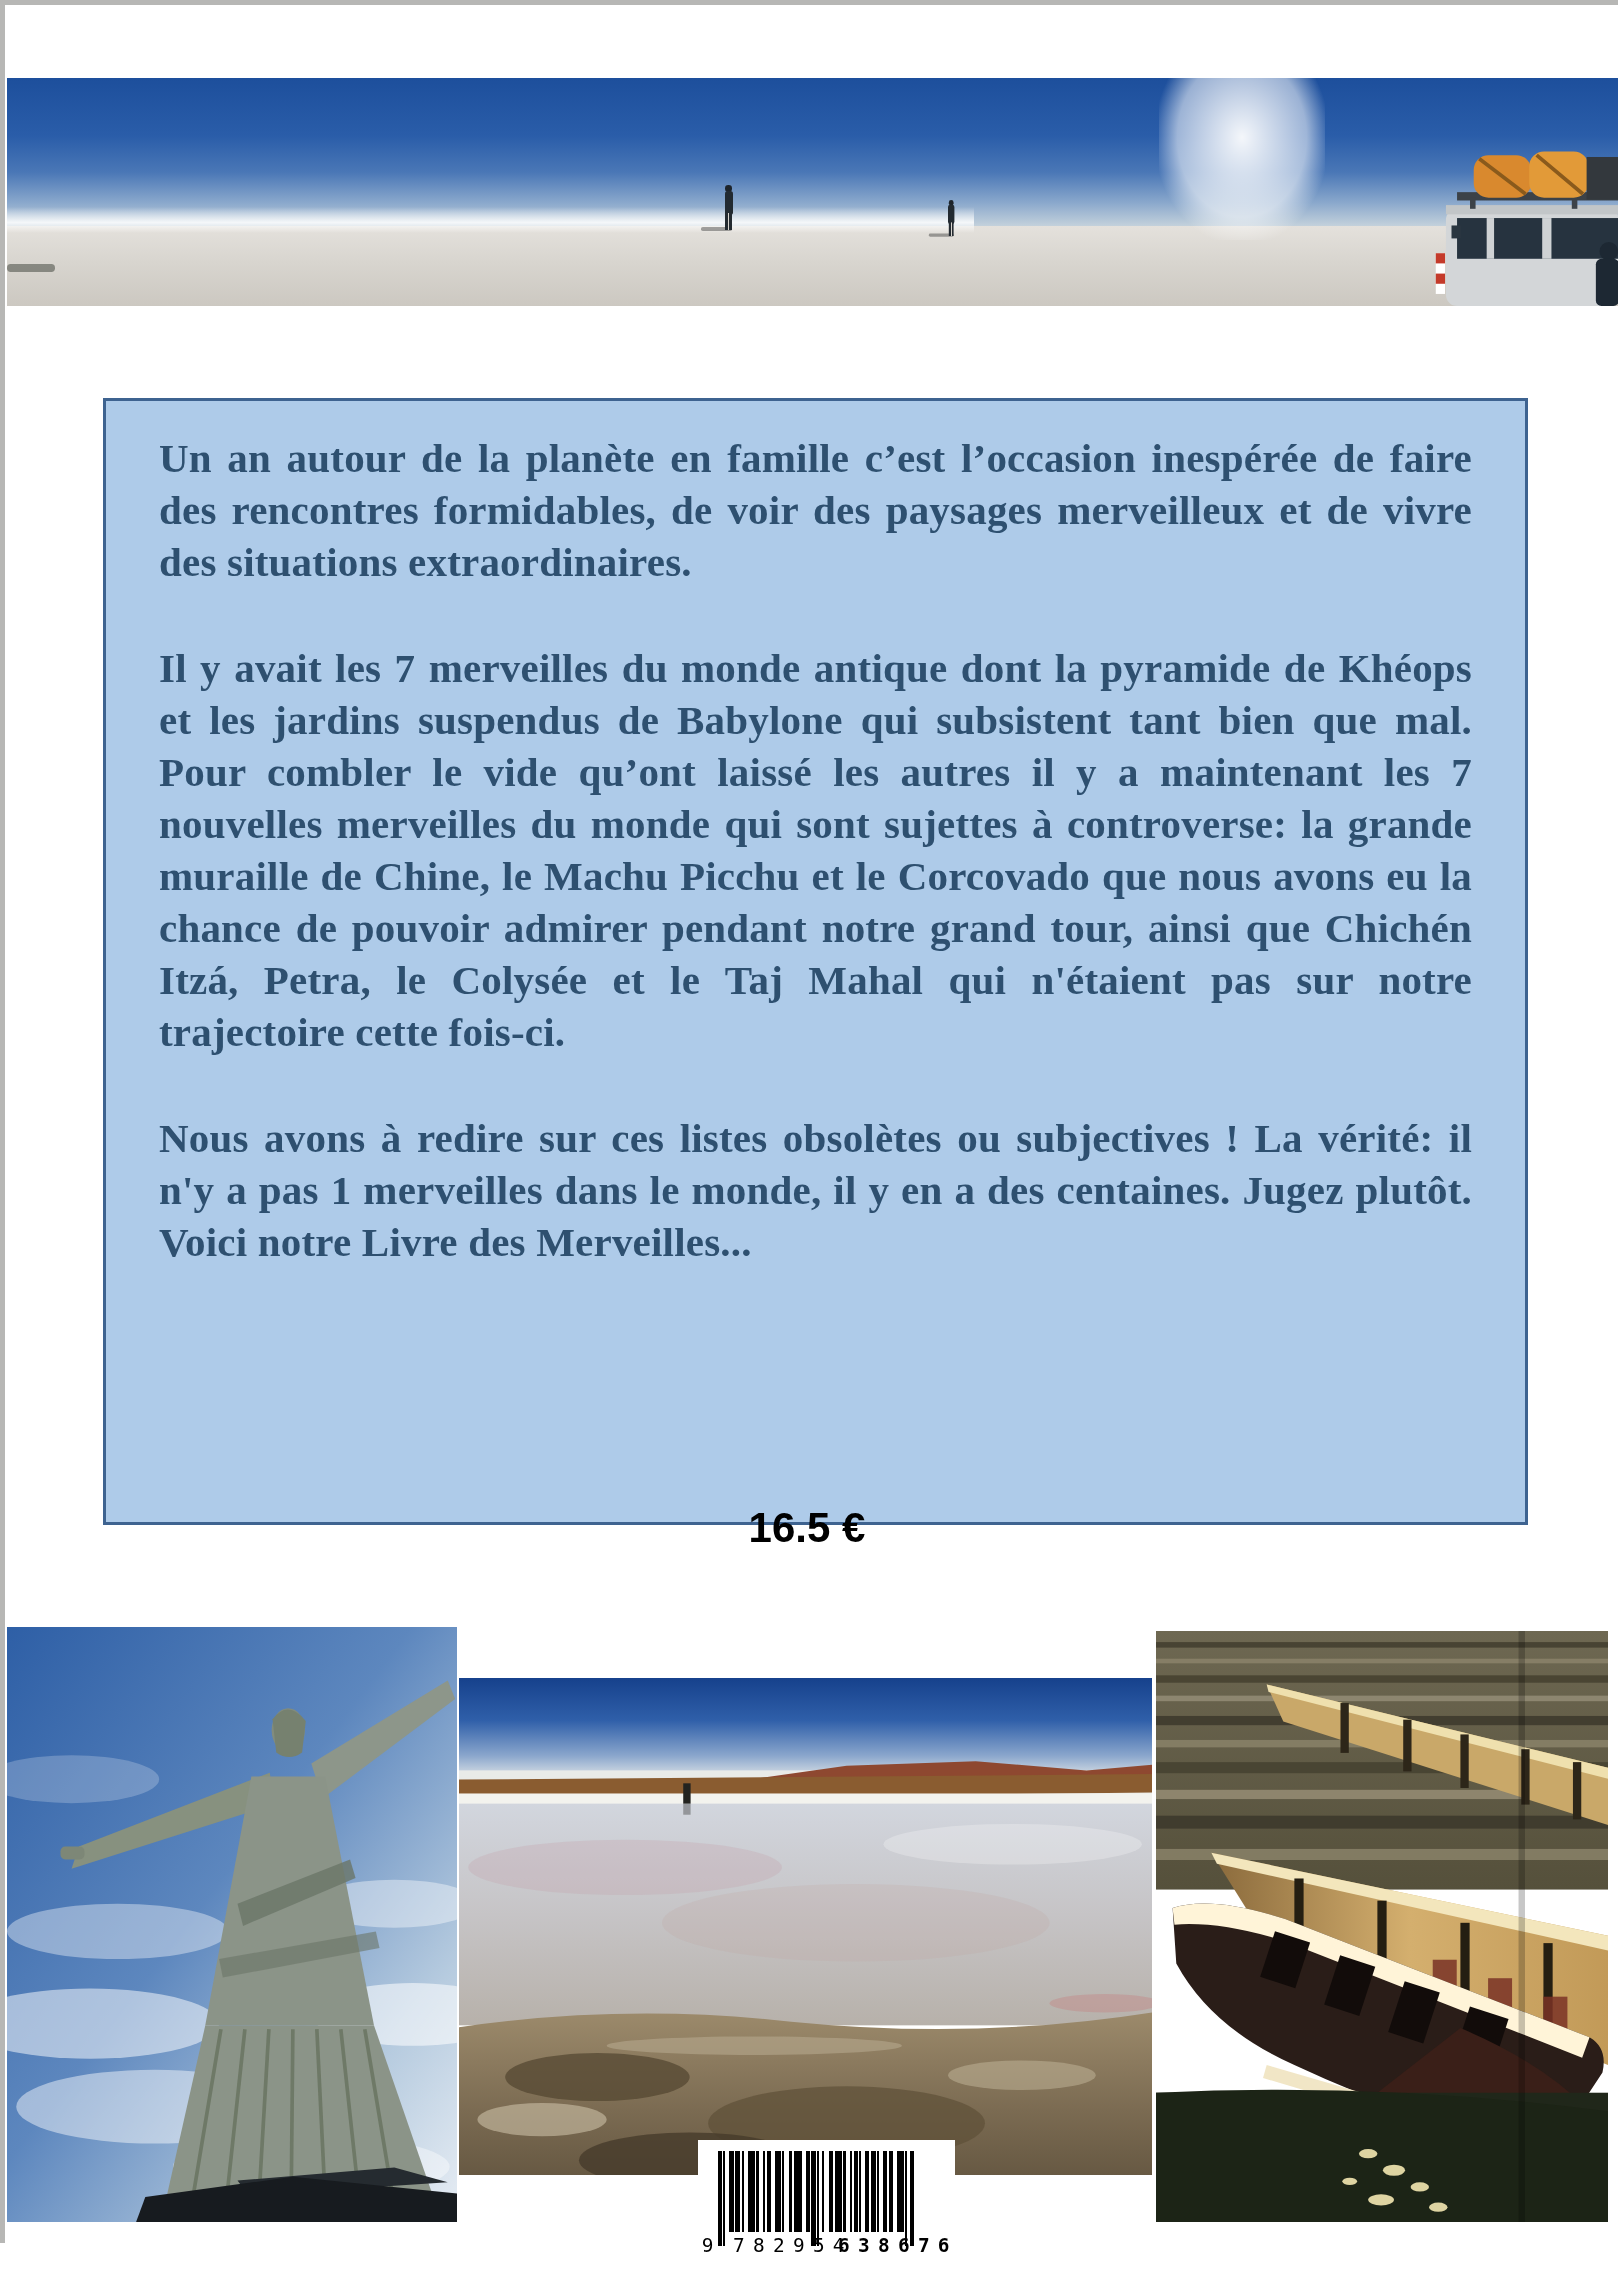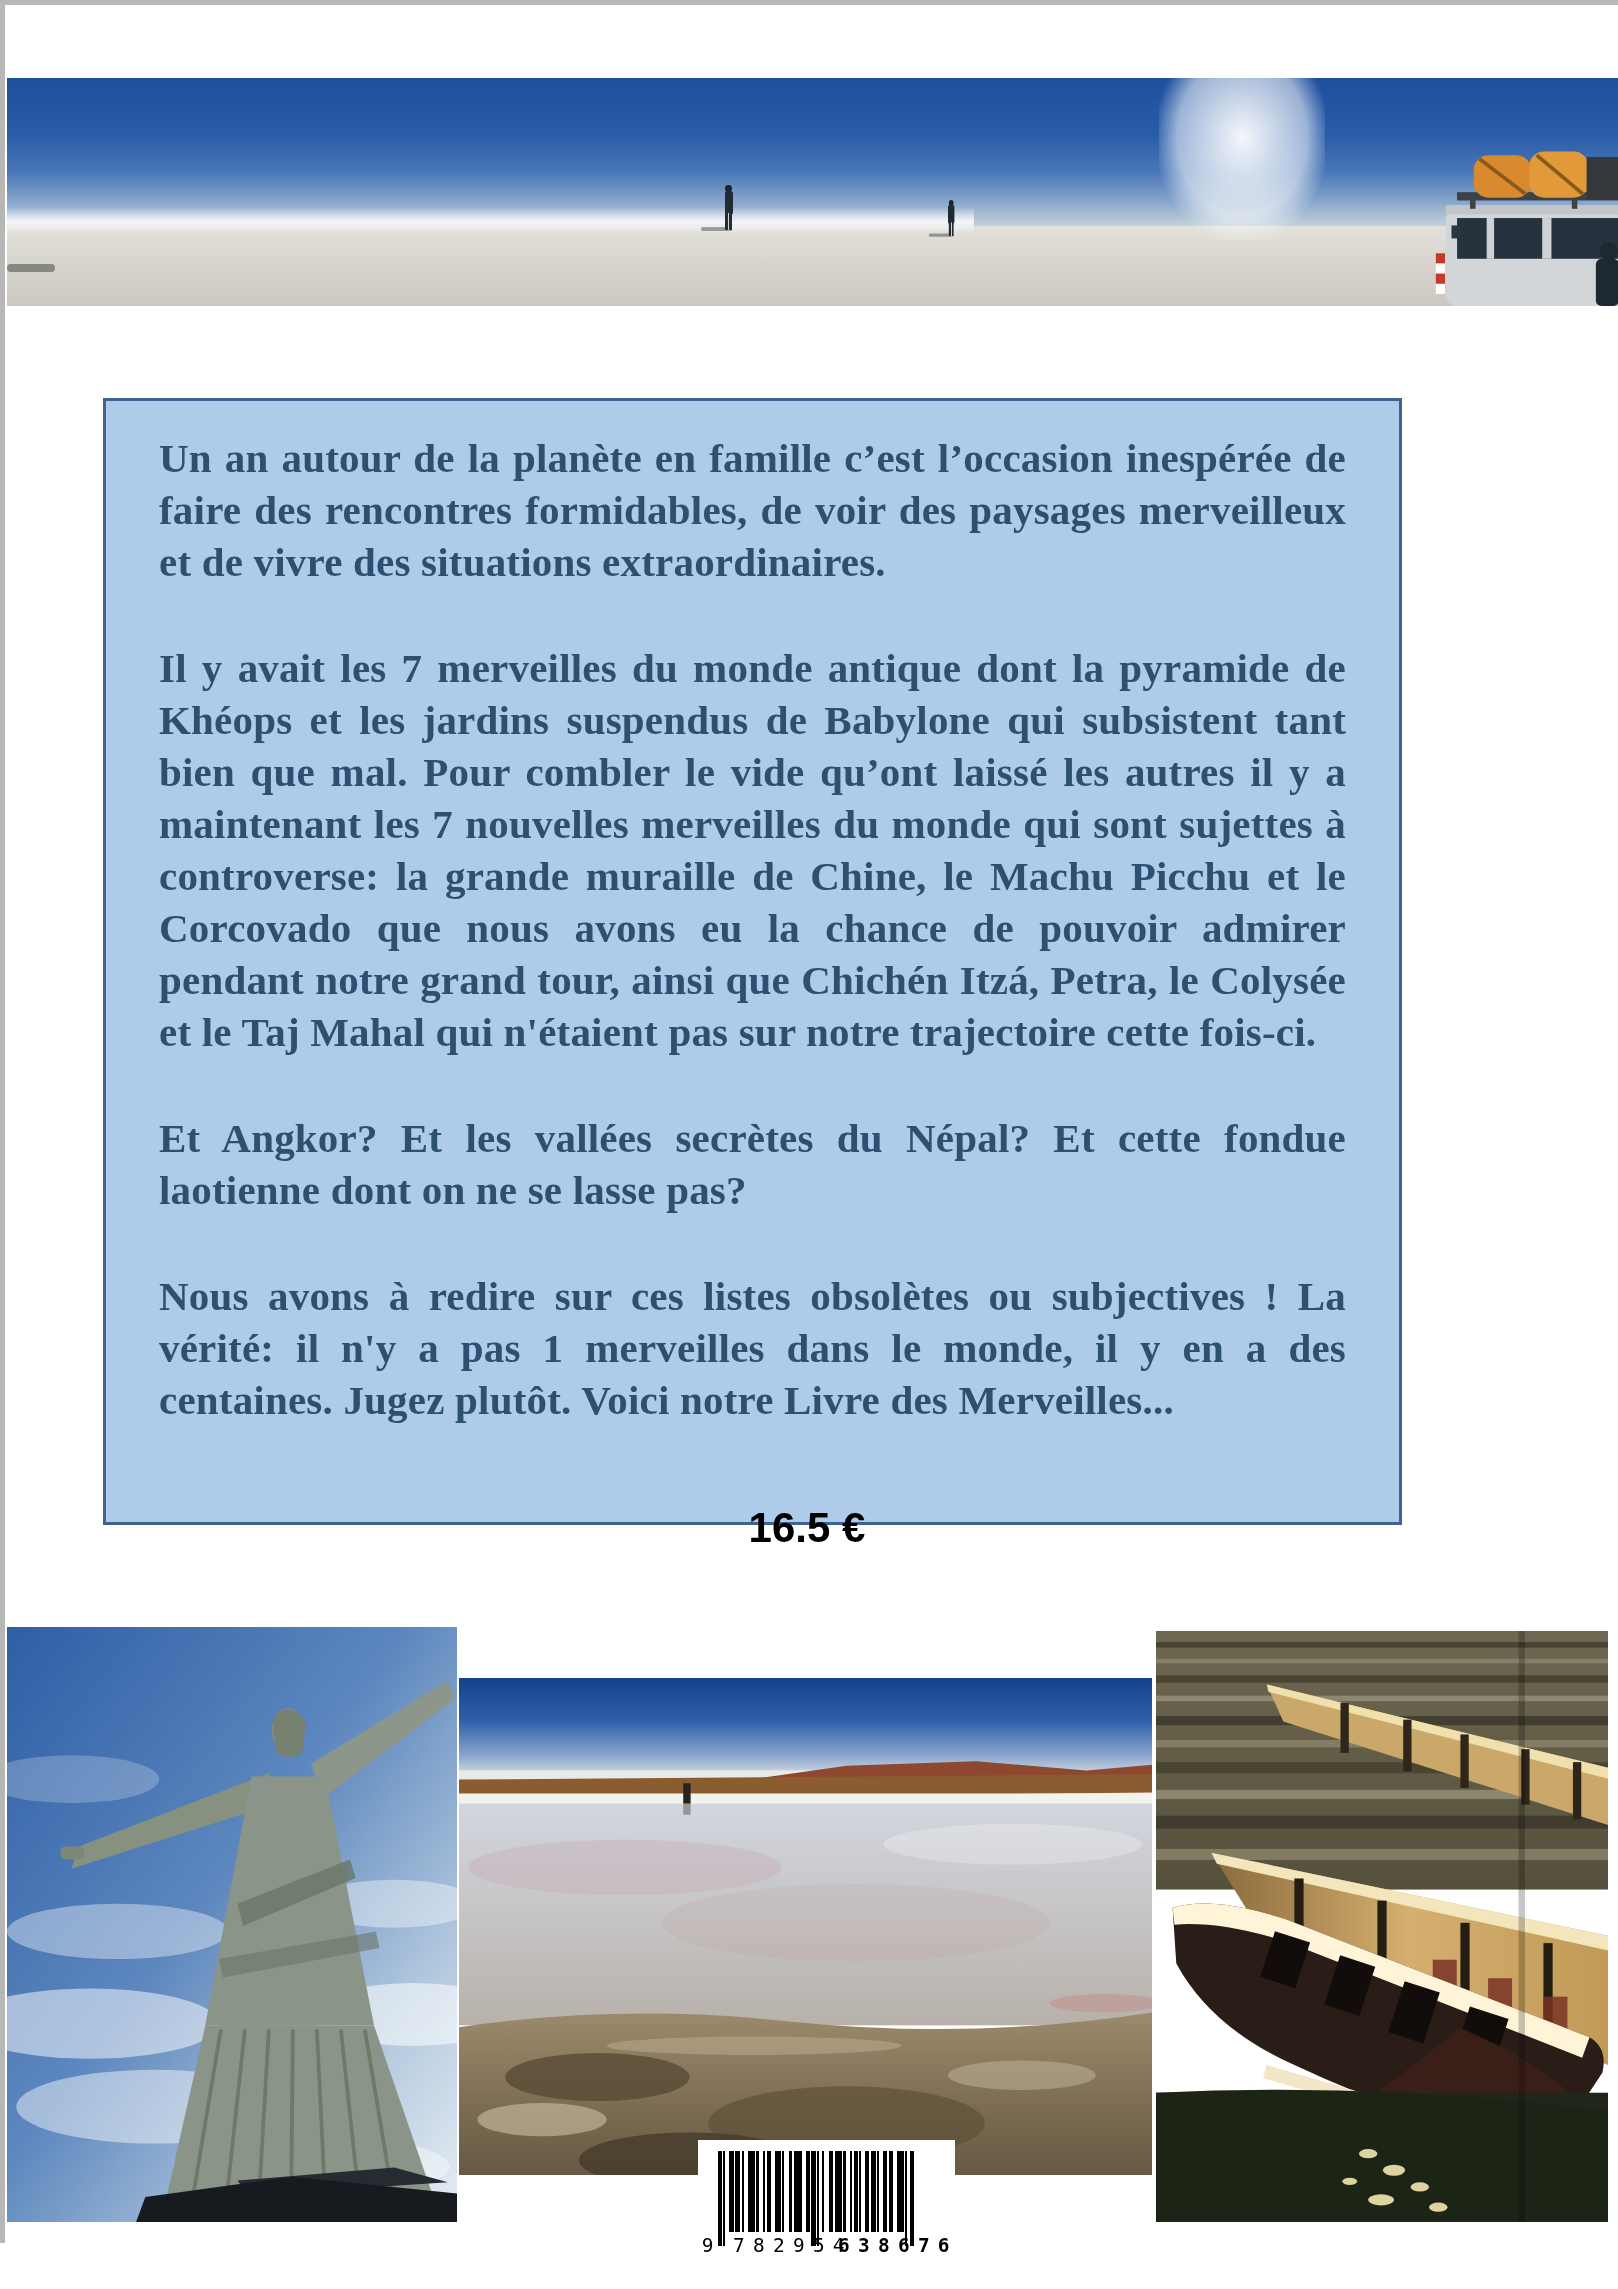"Un an autour de la" #synopsis { width: 1299px -> 1425px }
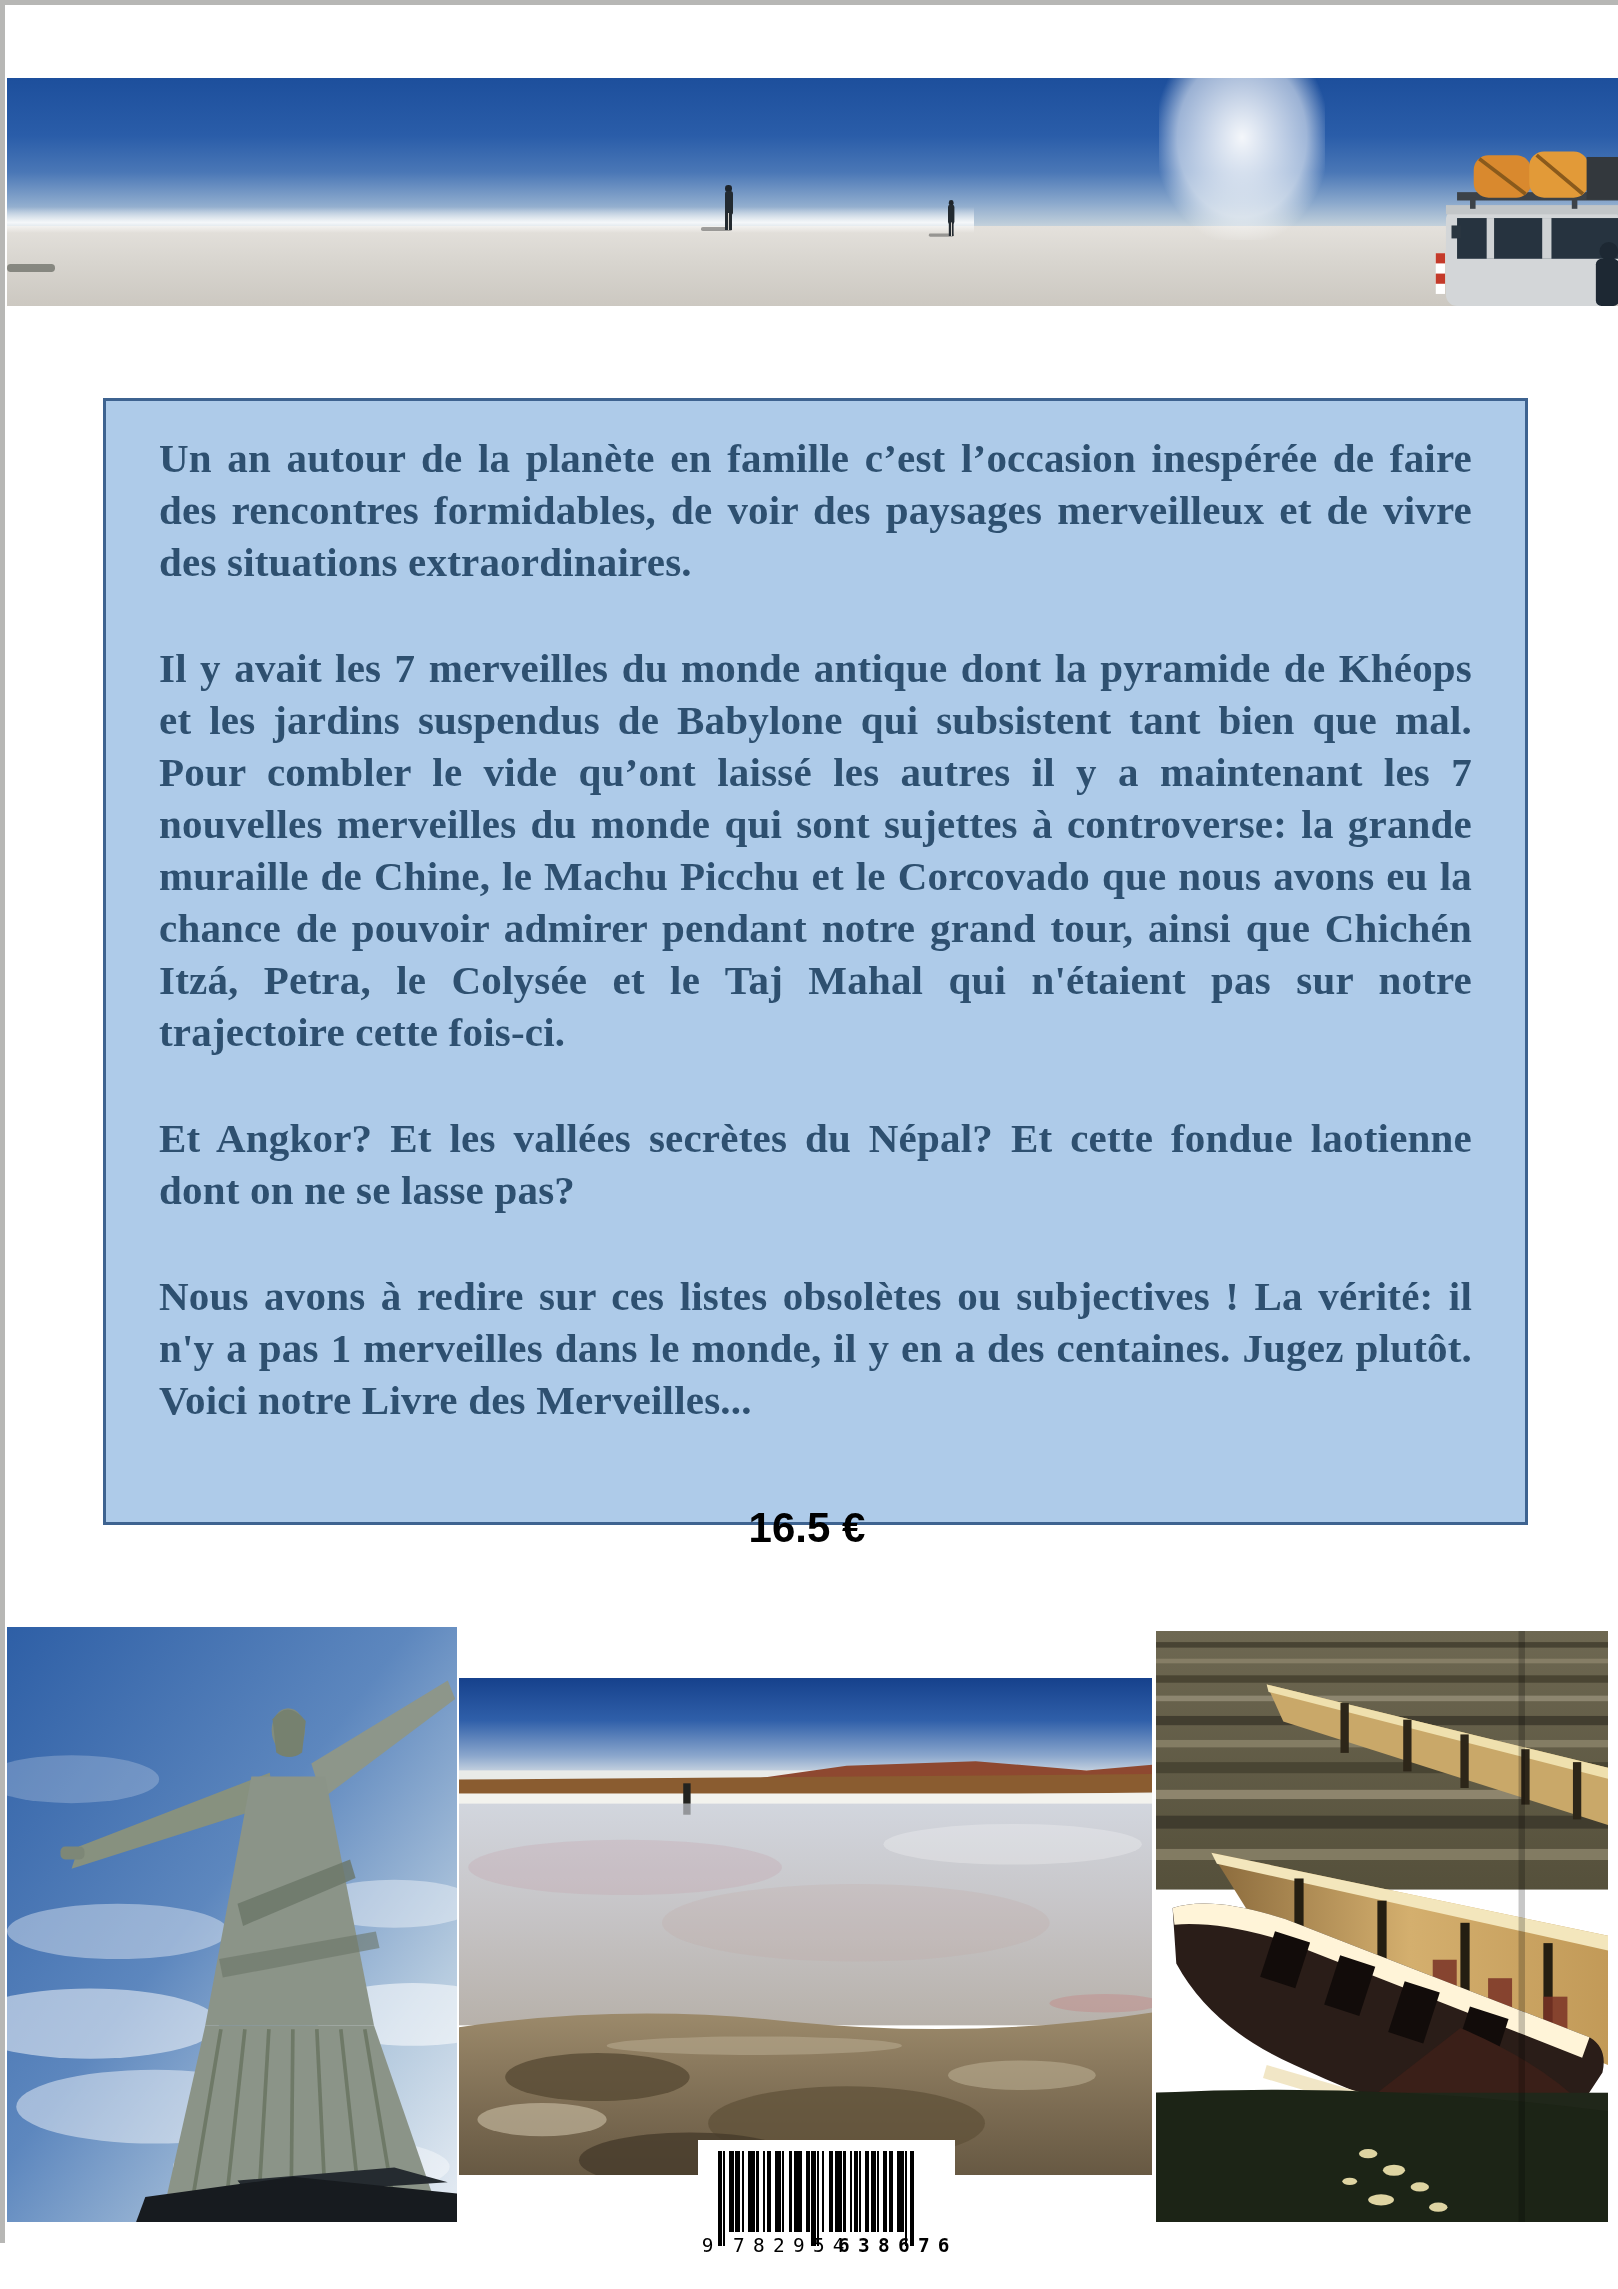"Et Angkor? Et les vallées" p { html: <p>Et Angkor? Et les vallées secrètes du Népal? Et cette fondue laotienne dont on ne se lasse pas?</p> -> none }
